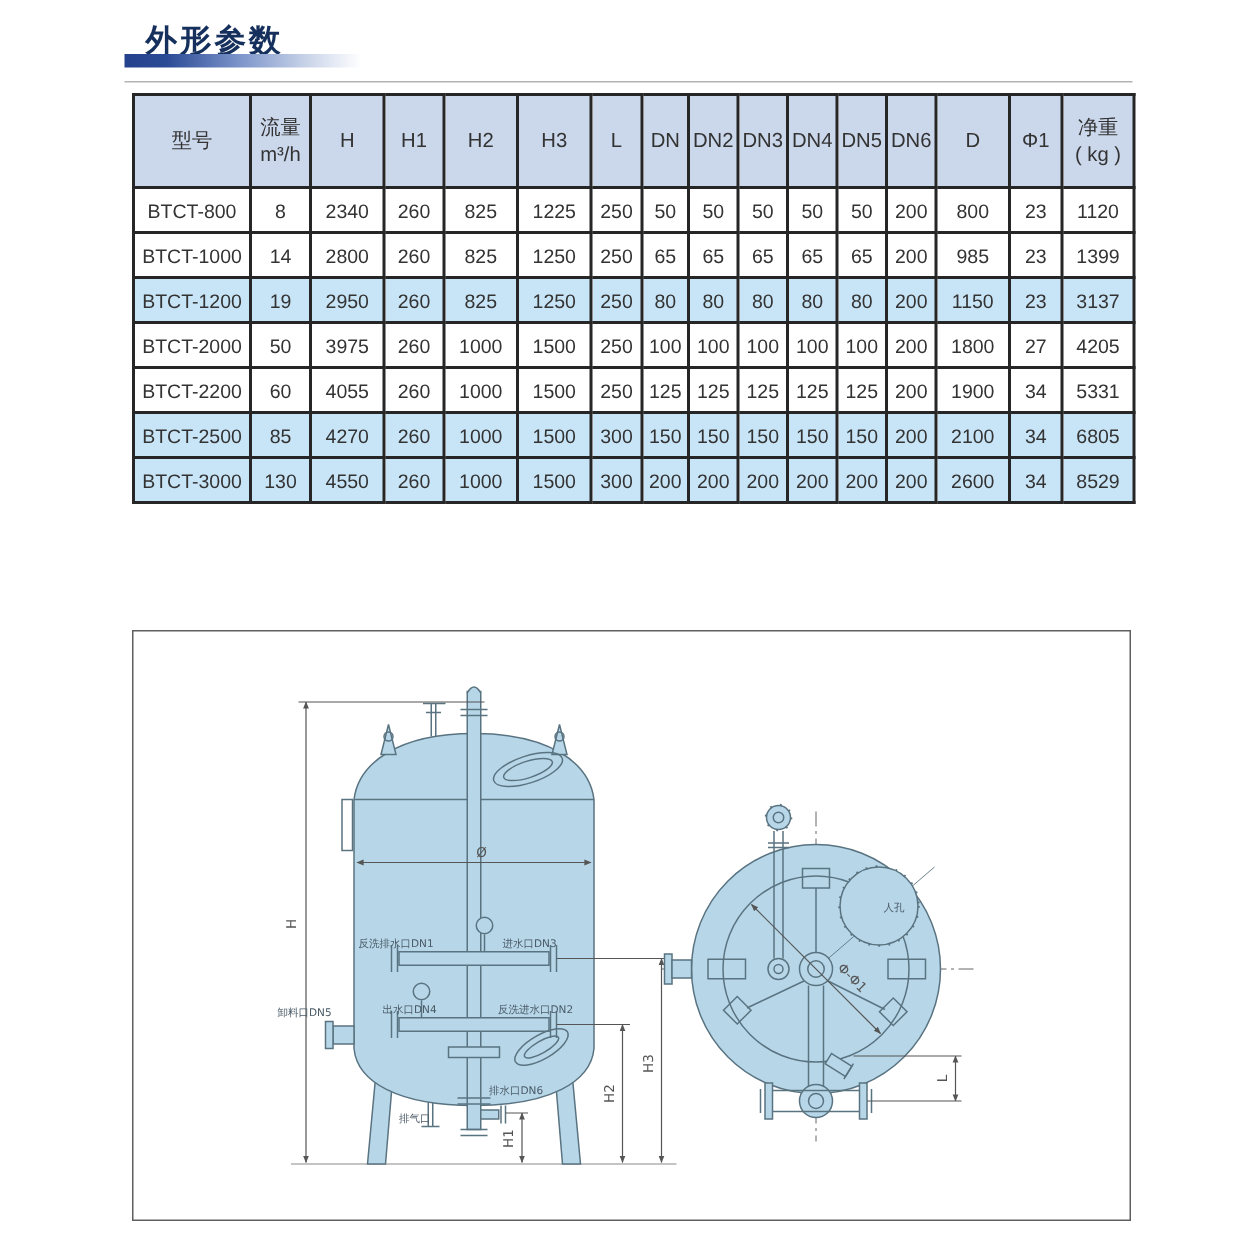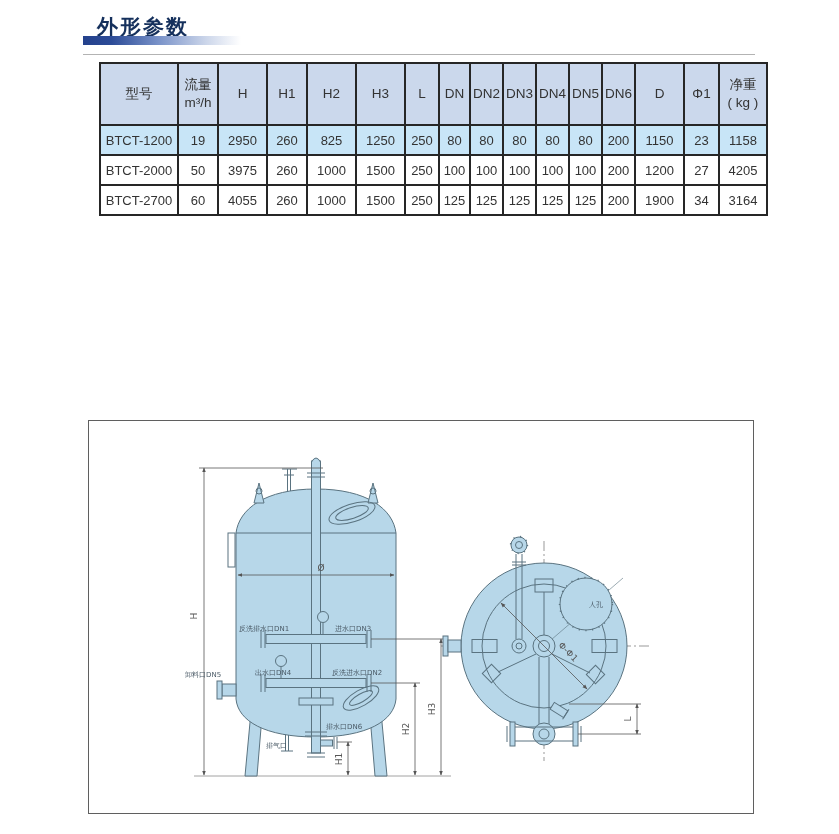"型号" .table-wrap { left: 99px -> 88px }
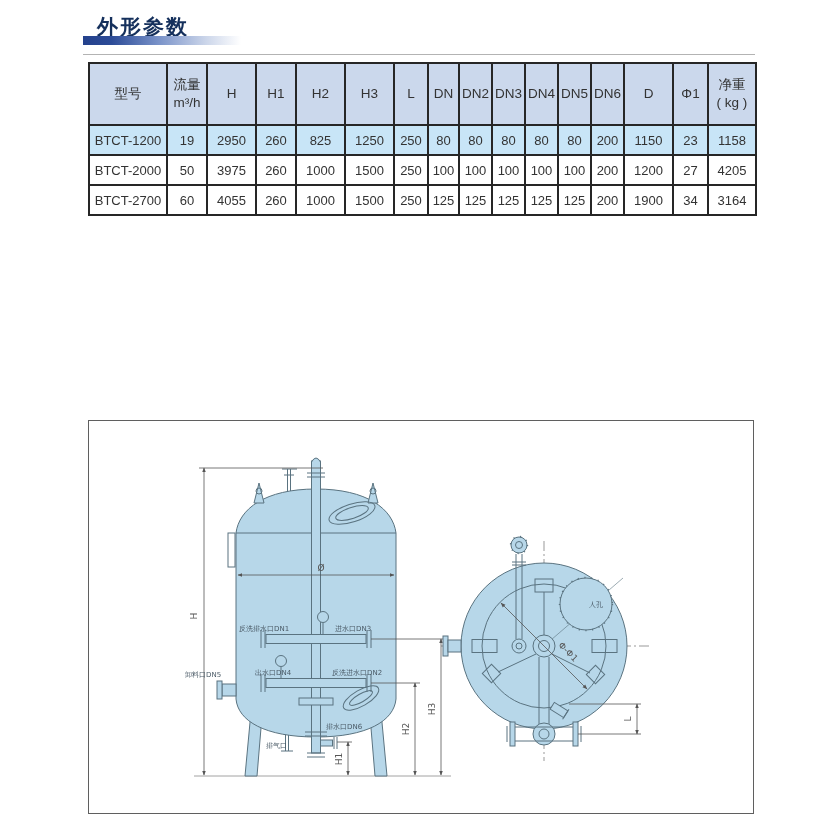"BTCT-800" tr { html: none -> <tr> <td>BTCT-800</td> <td>8</td> <td>2340</td> <td>260</td> <td>825</td> <td>1225</td> <td>250</td> <td>50</td> <td>50</td> <td>50</td> <td>50</td> <td>50</td> <td>200</td> <td>800</td> <td>23</td> <td>1120</td> </tr> }
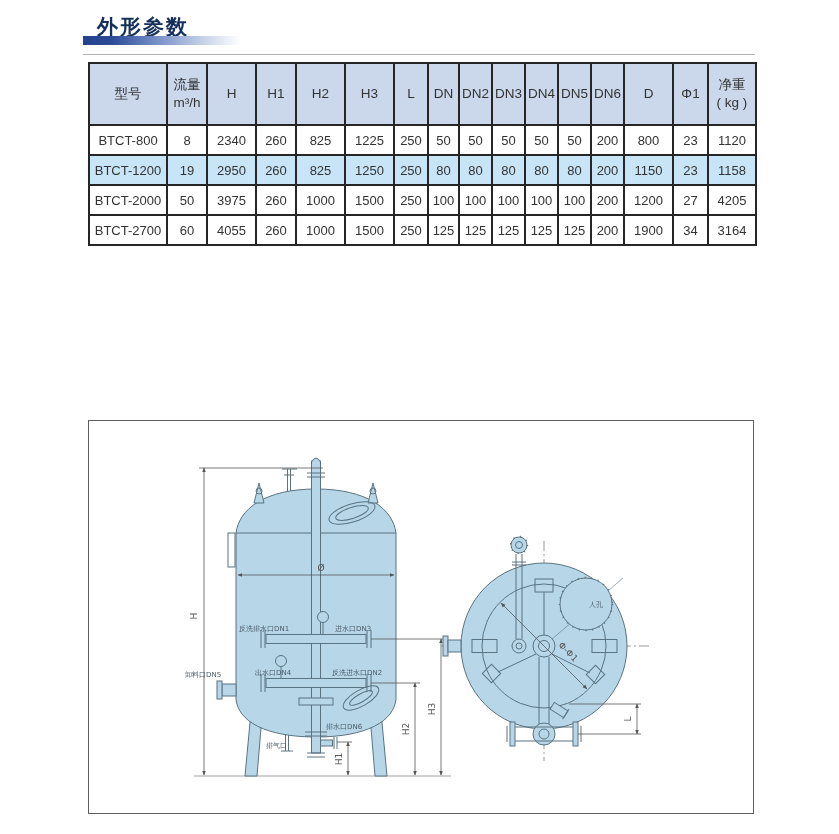"BTCT-1000" tr { html: none -> <tr> <td>BTCT-1000</td> <td>14</td> <td>2800</td> <td>260</td> <td>825</td> <td>1250</td> <td>250</td> <td>65</td> <td>65</td> <td>65</td> <td>65</td> <td>65</td> <td>200</td> <td>985</td> <td>23</td> <td>1399</td> </tr> }
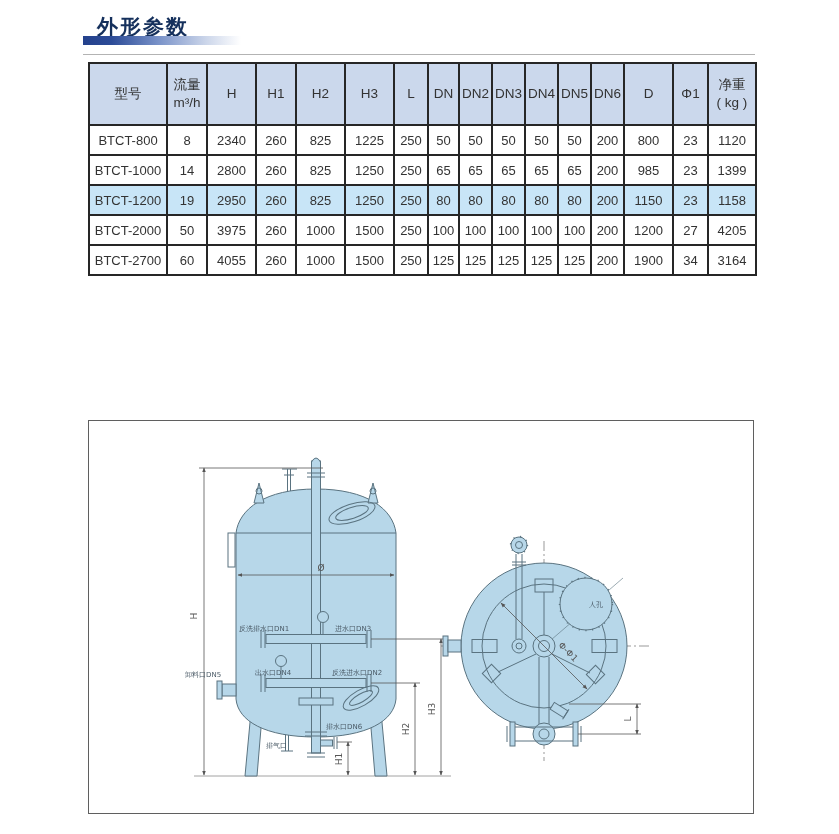"1158" td { text: 1158 -> 3137 }
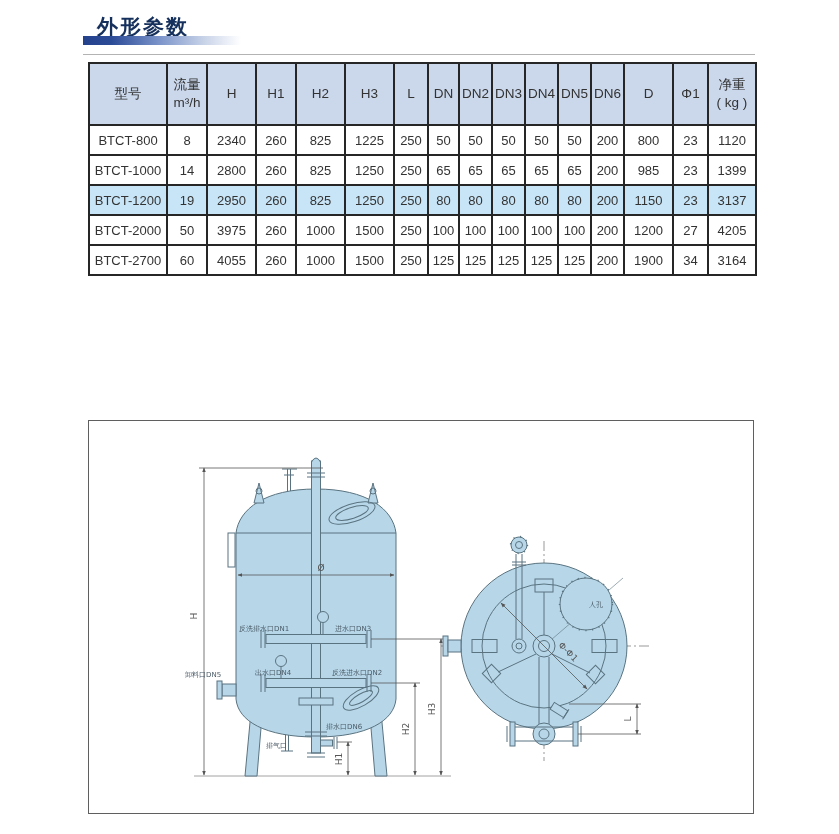"1200" td { text: 1200 -> 1800 }
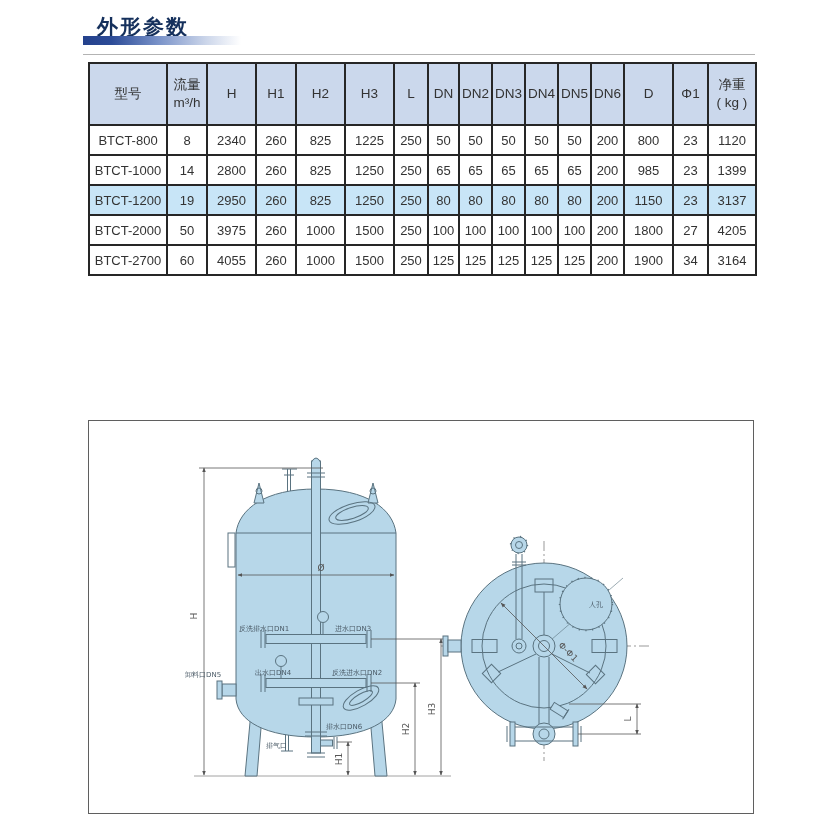"BTCT-2700" td { text: BTCT-2700 -> BTCT-2200 }
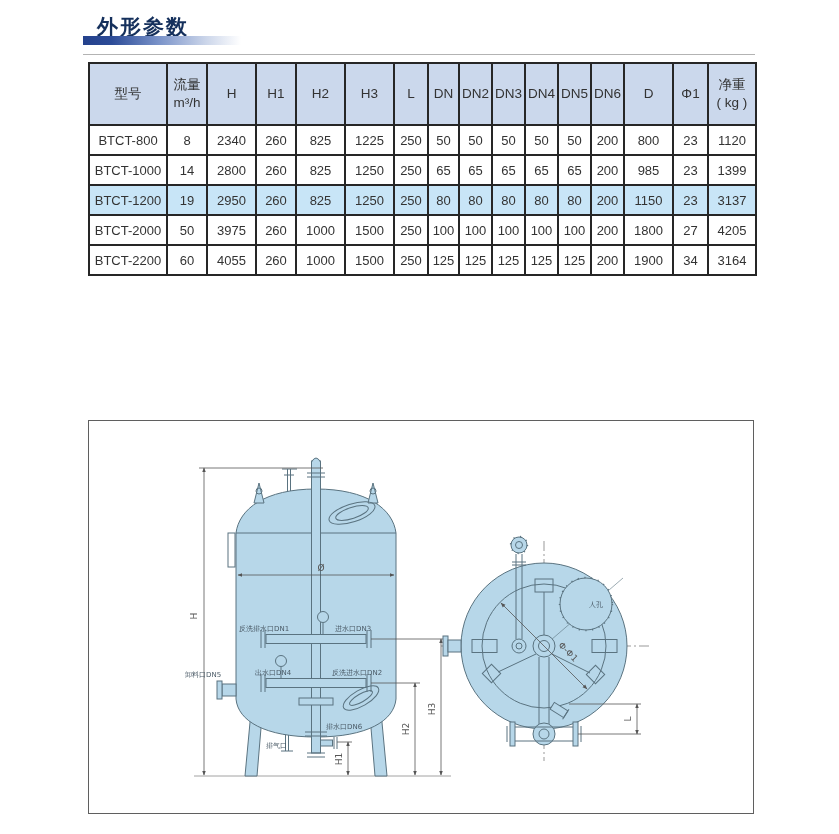"3164" td { text: 3164 -> 5331 }
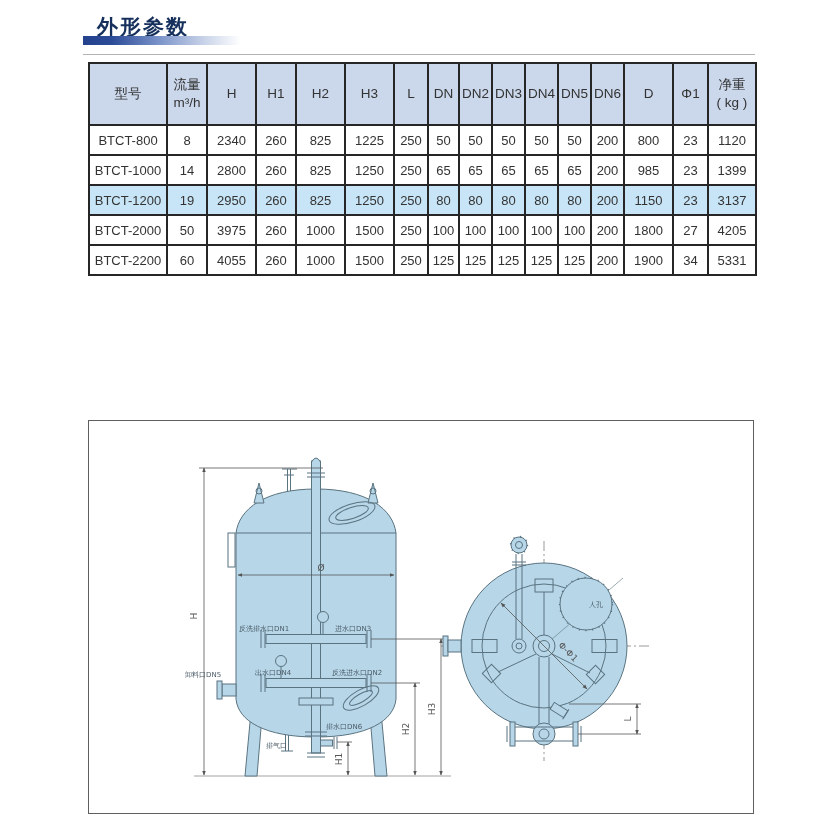"BTCT-2500" tr.hl { html: none -> <tr> <td>BTCT-2500</td> <td>85</td> <td>4270</td> <td>260</td> <td>1000</td> <td>1500</td> <td>300</td> <td>150</td> <td>150</td> <td>150</td> <td>150</td> <td>150</td> <td>200</td> <td>2100</td> <td>34</td> <td>6805</td> </tr> }
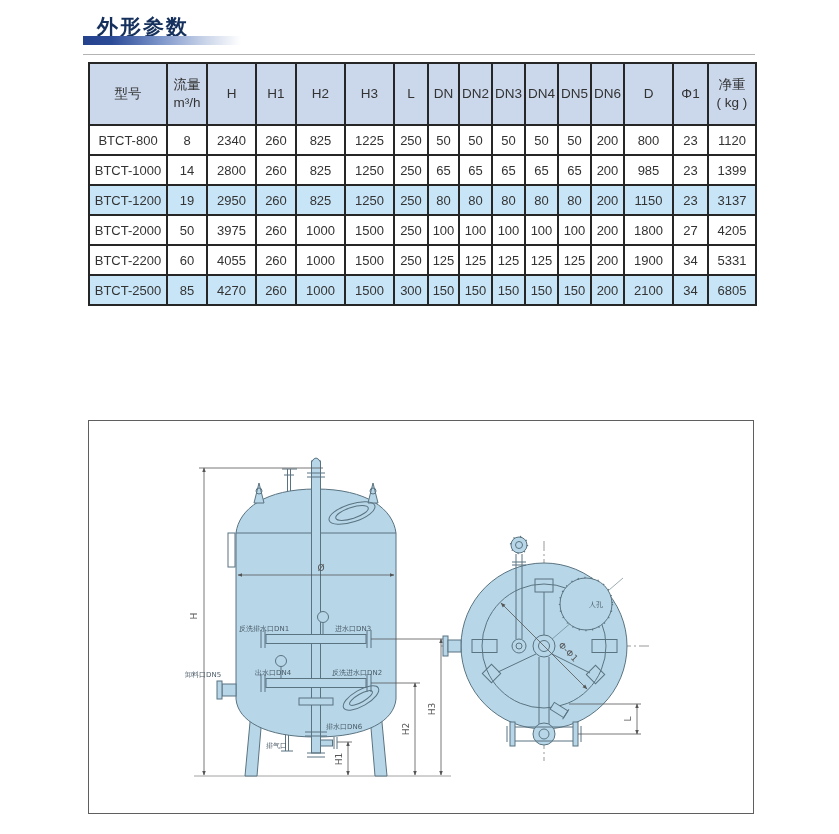"BTCT-3000" tr.hl { html: none -> <tr> <td>BTCT-3000</td> <td>130</td> <td>4550</td> <td>260</td> <td>1000</td> <td>1500</td> <td>300</td> <td>200</td> <td>200</td> <td>200</td> <td>200</td> <td>200</td> <td>200</td> <td>2600</td> <td>34</td> <td>8529</td> </tr> }
